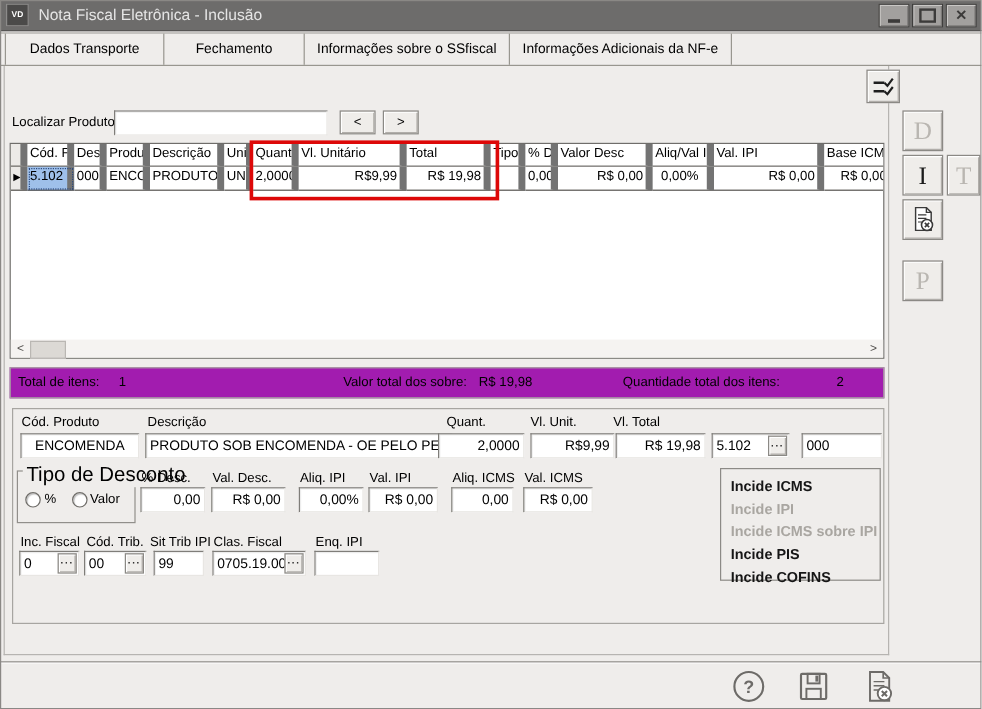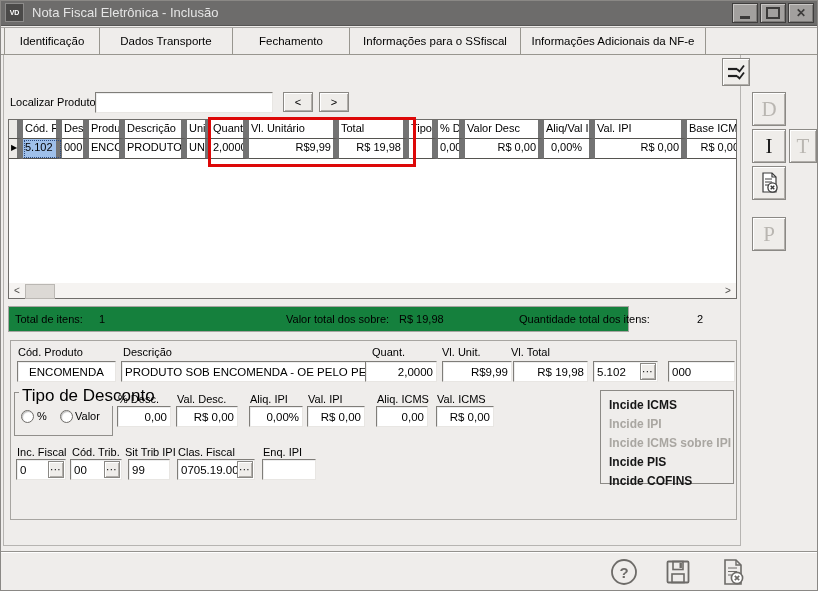"Identificação" div.tab { html: <div> <span>Identificação</span> </div> -> none }
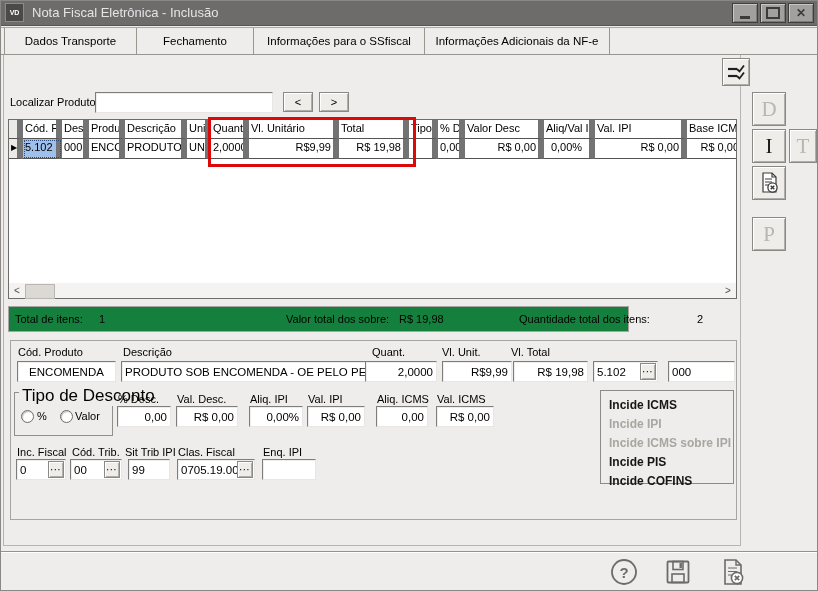"Informações para o SSfiscal" span { text: para -> sobre }
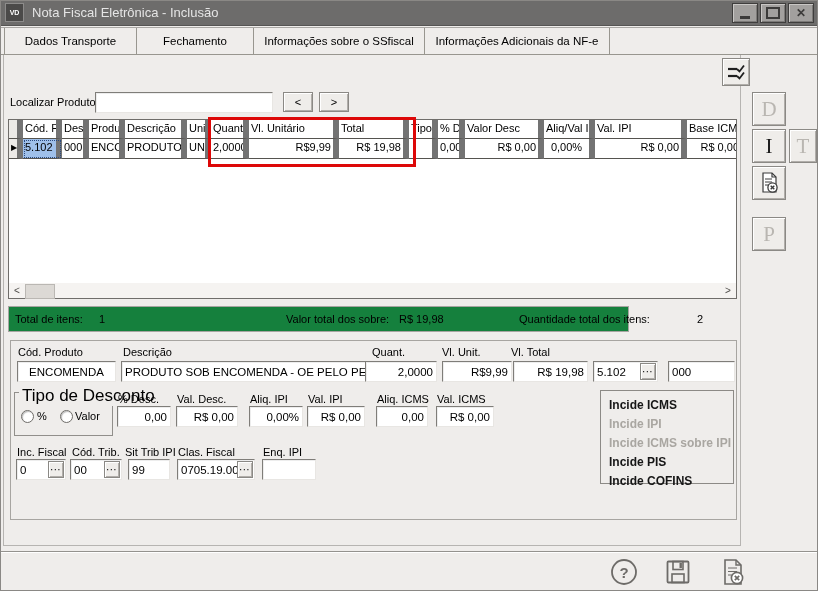"Total de itens:" .totals { background: #15803d -> #a21caf; width: 621px -> 729px }
